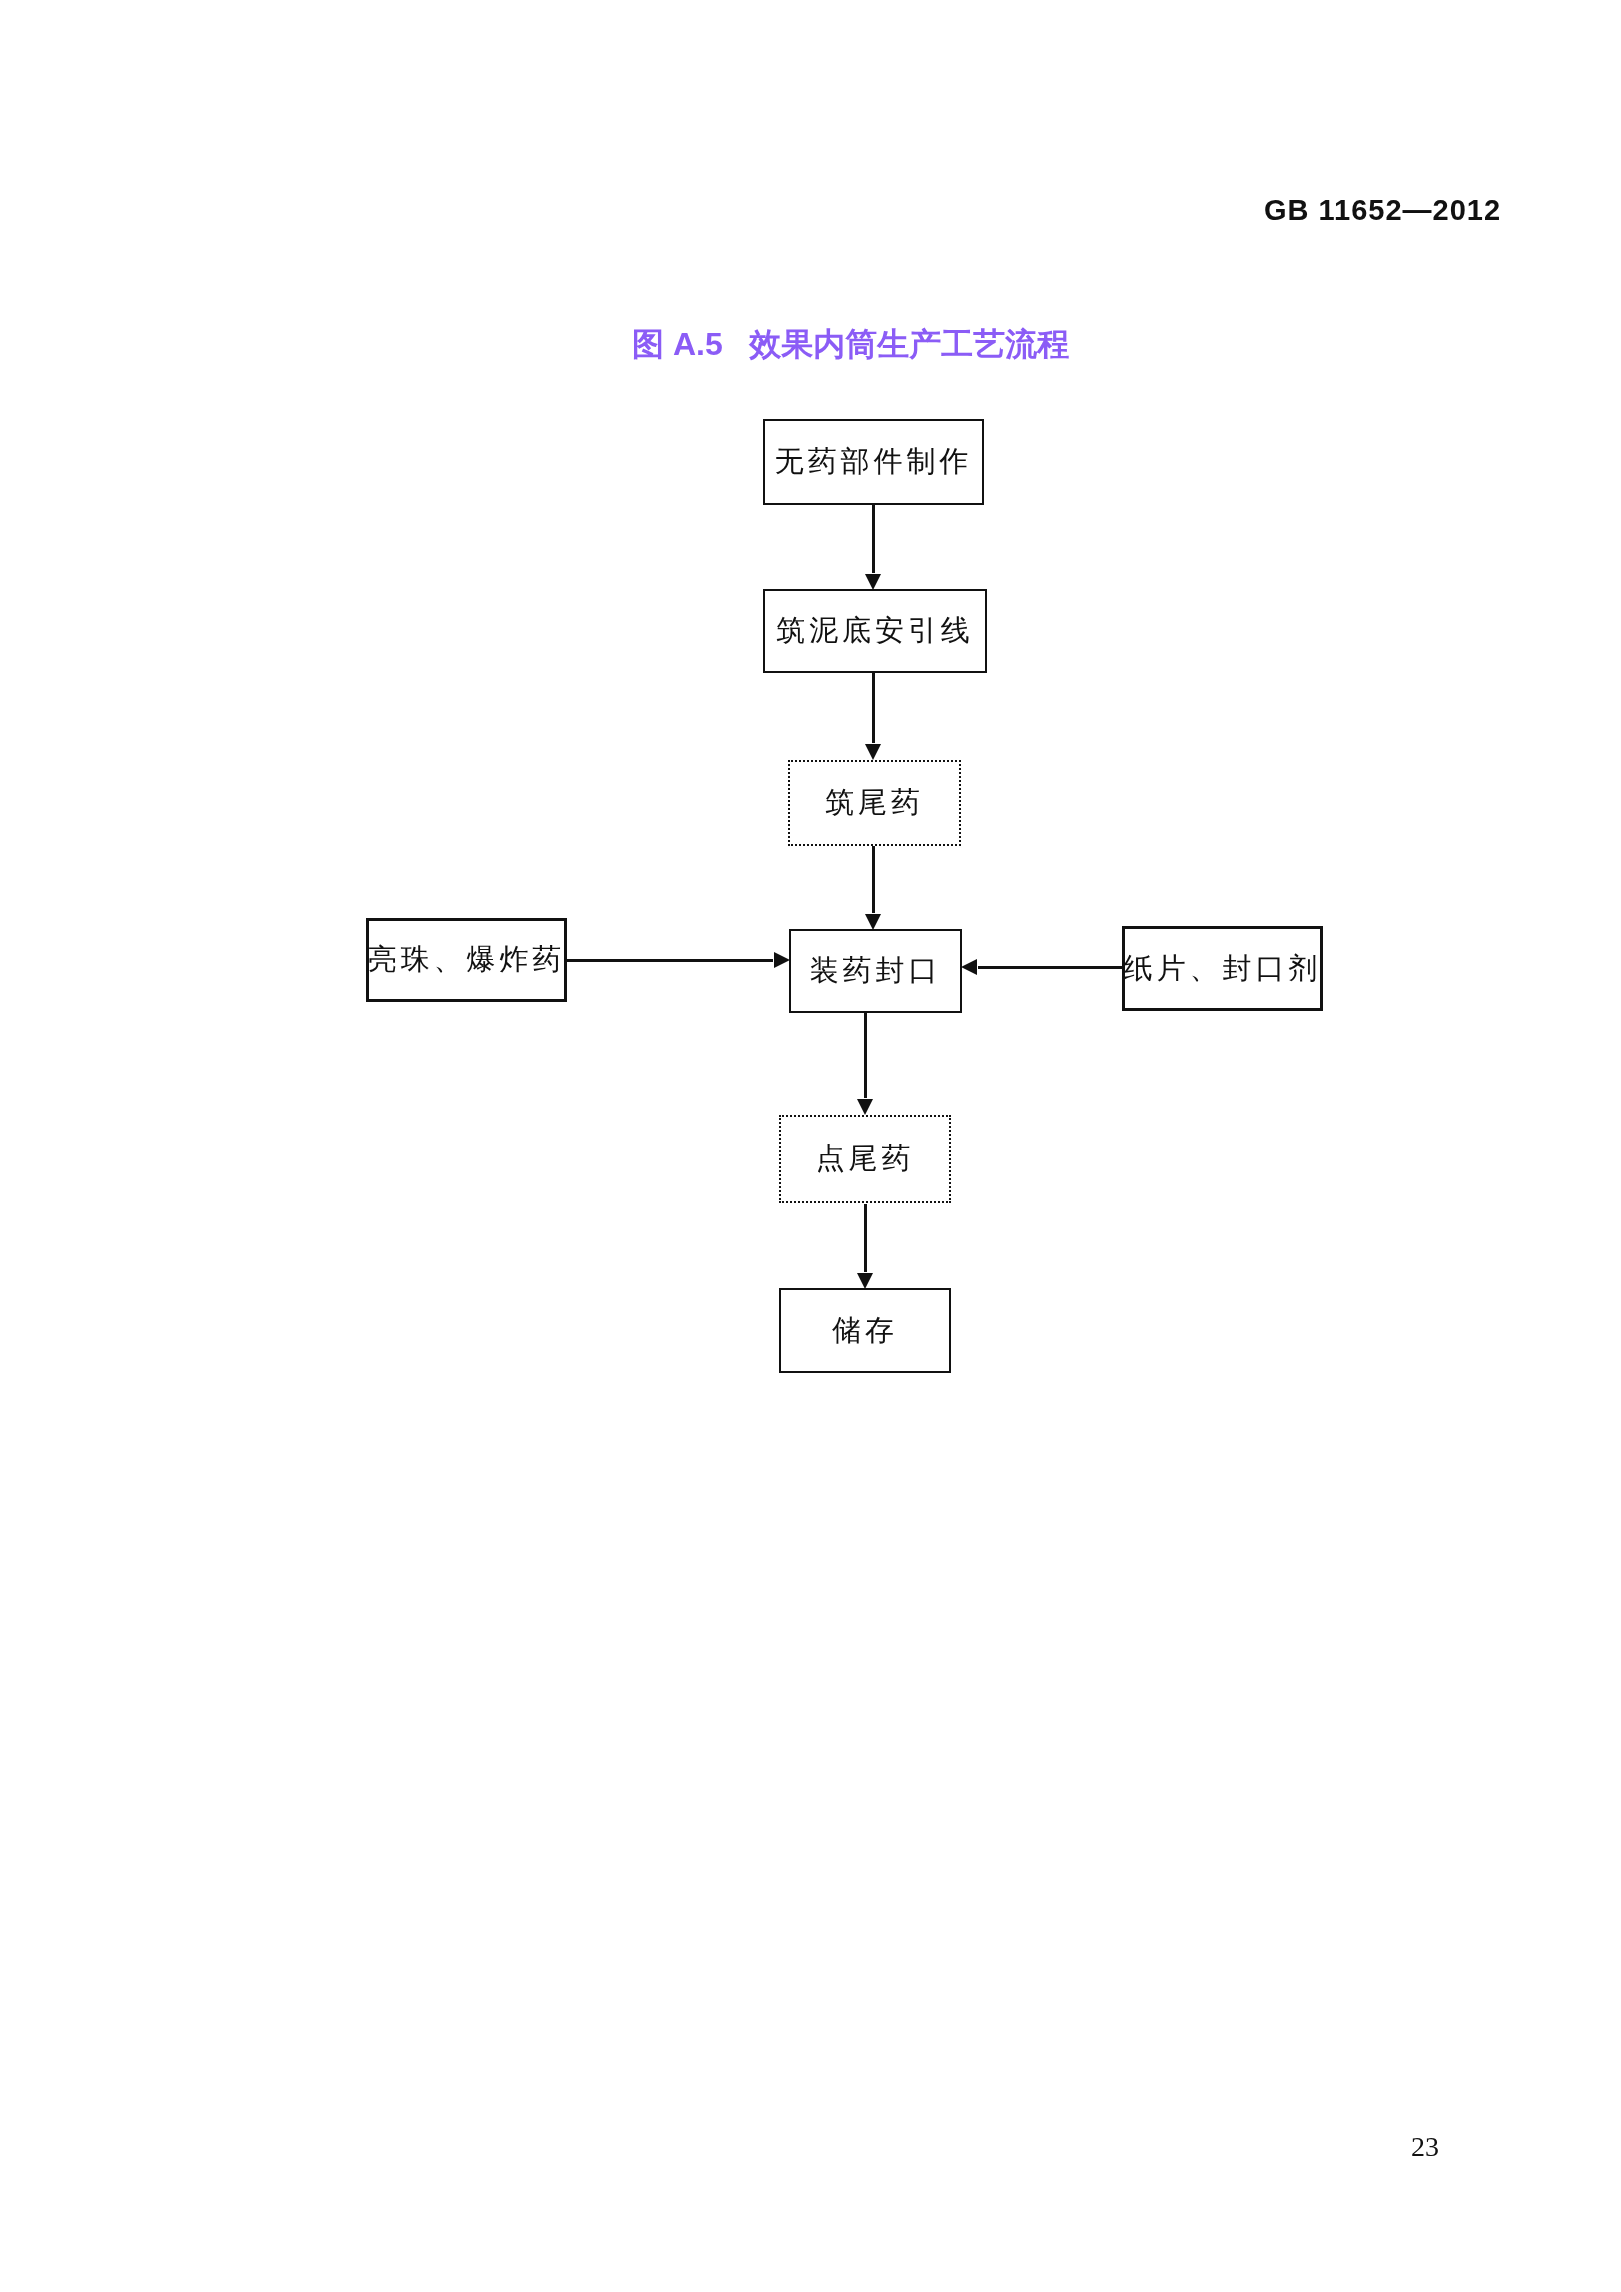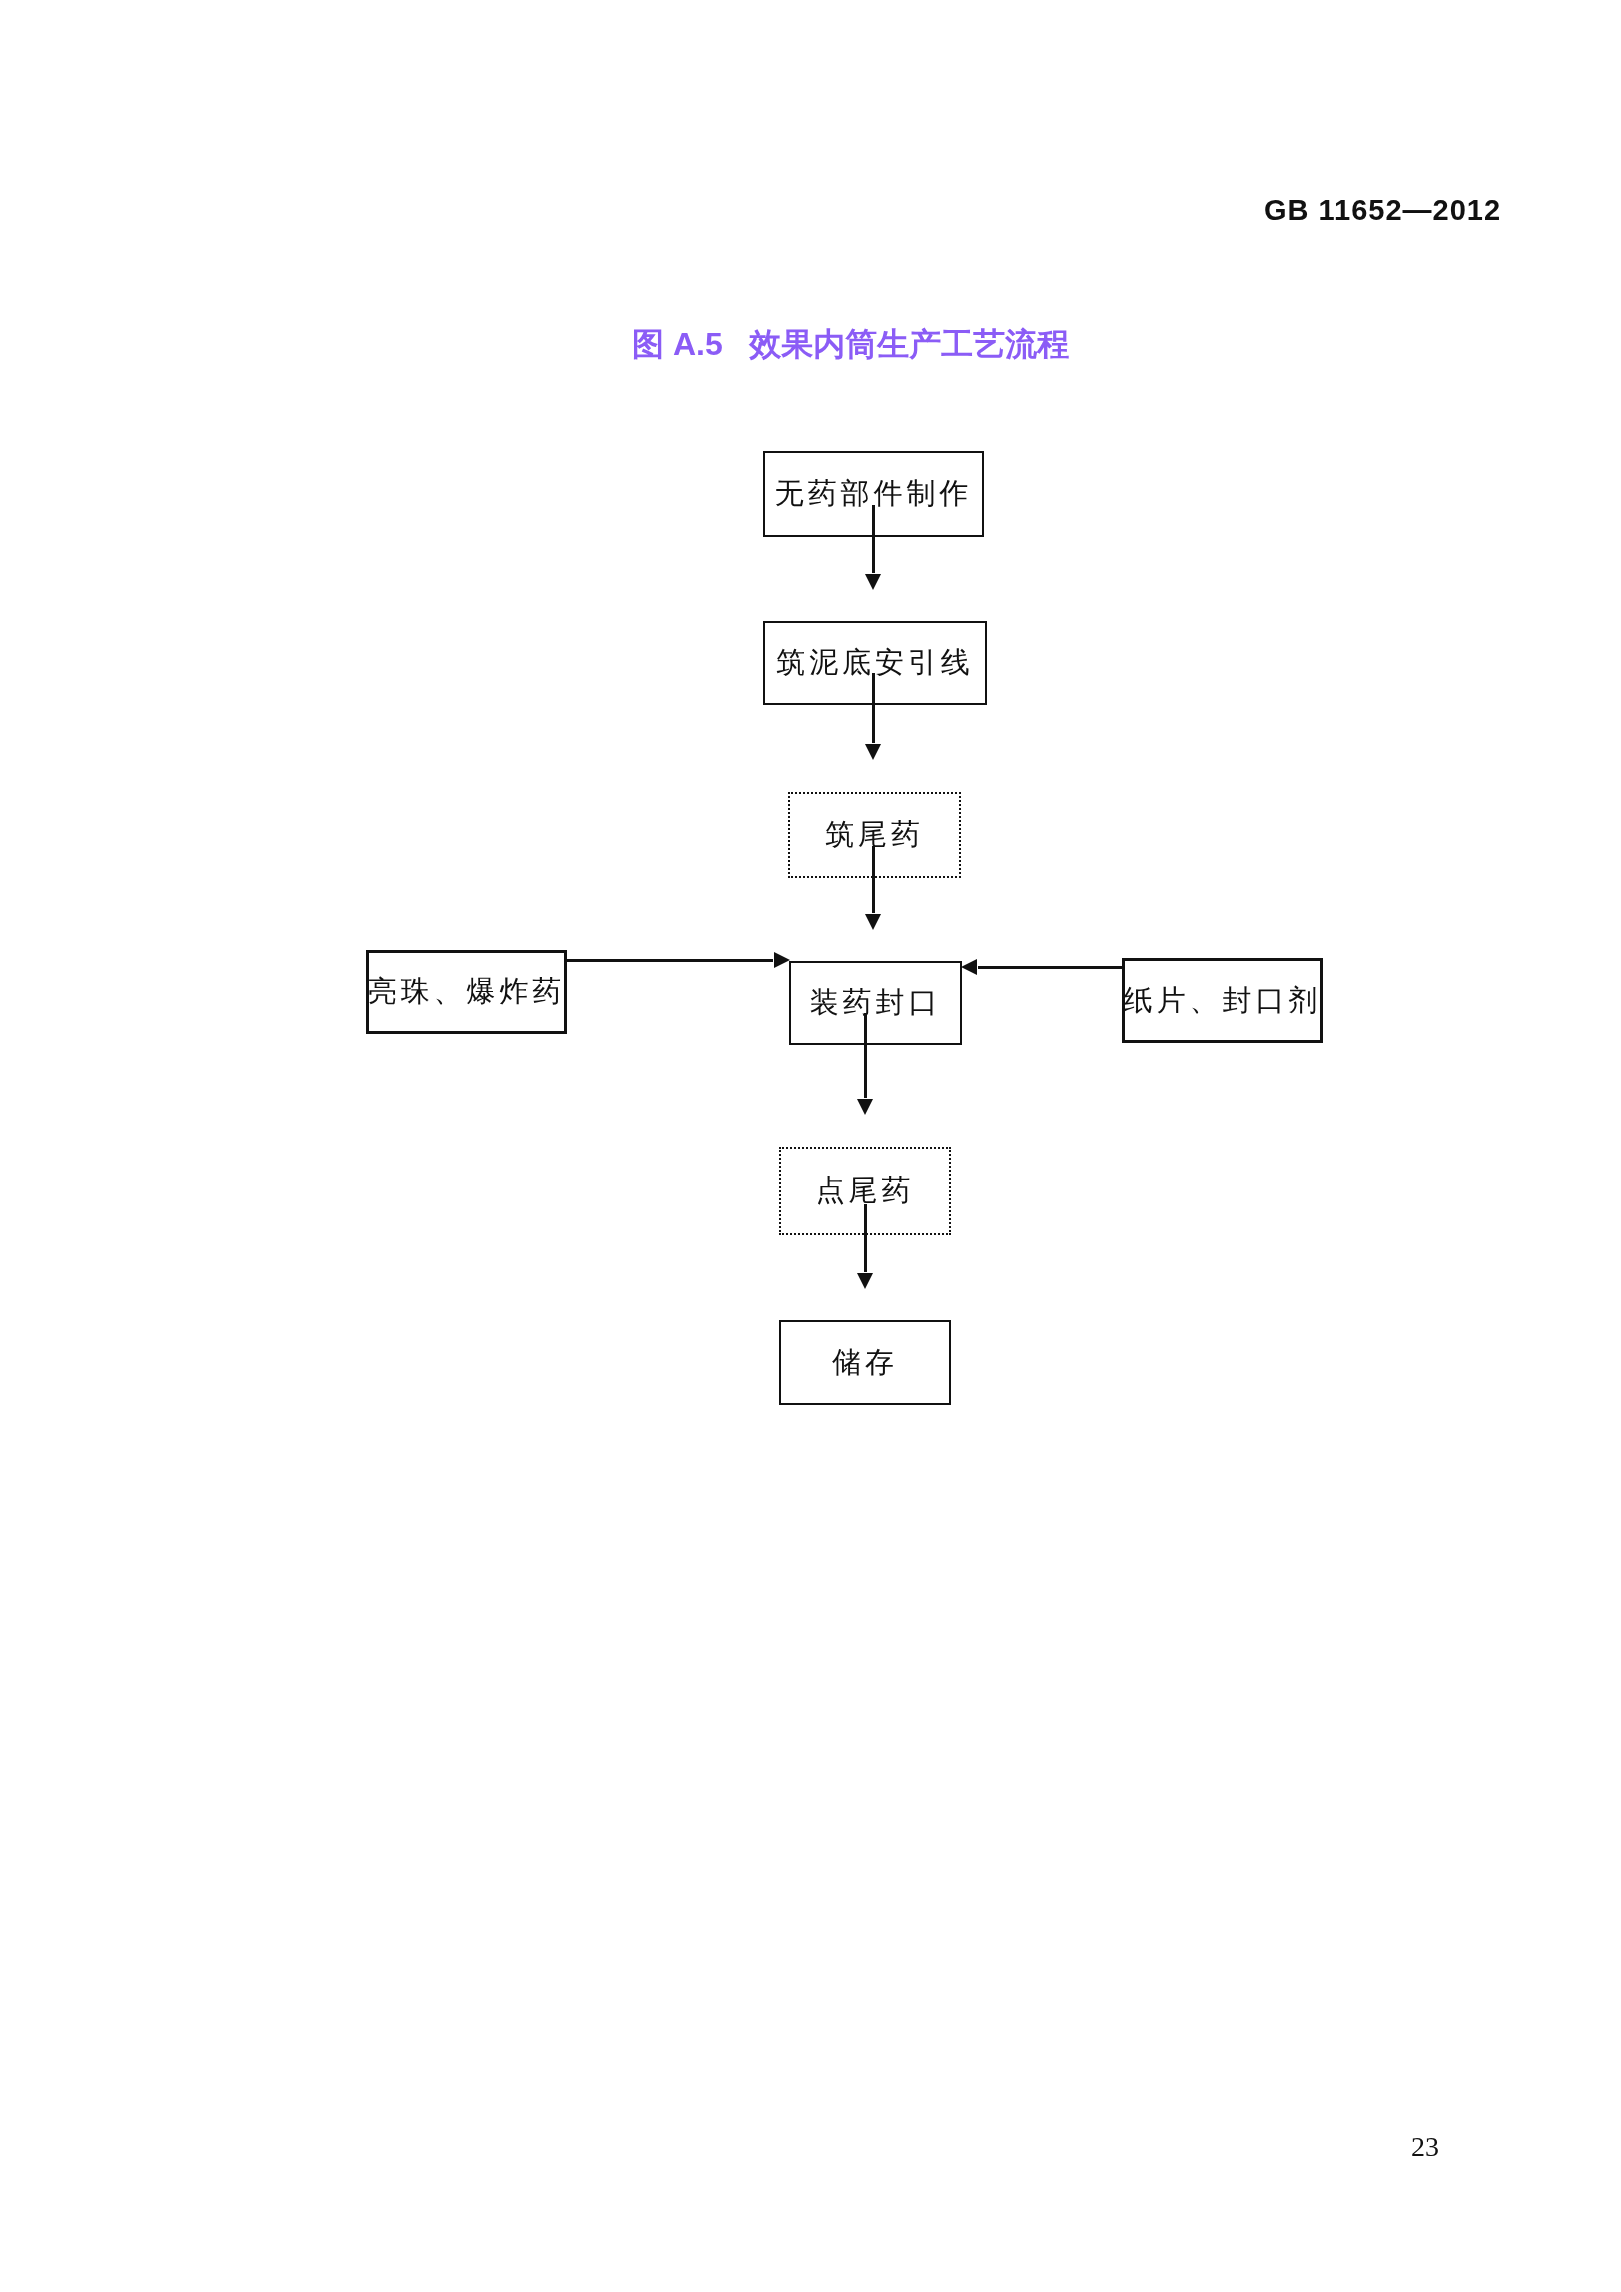"无药部件制作" .node { margin-top: 32px -> none }
